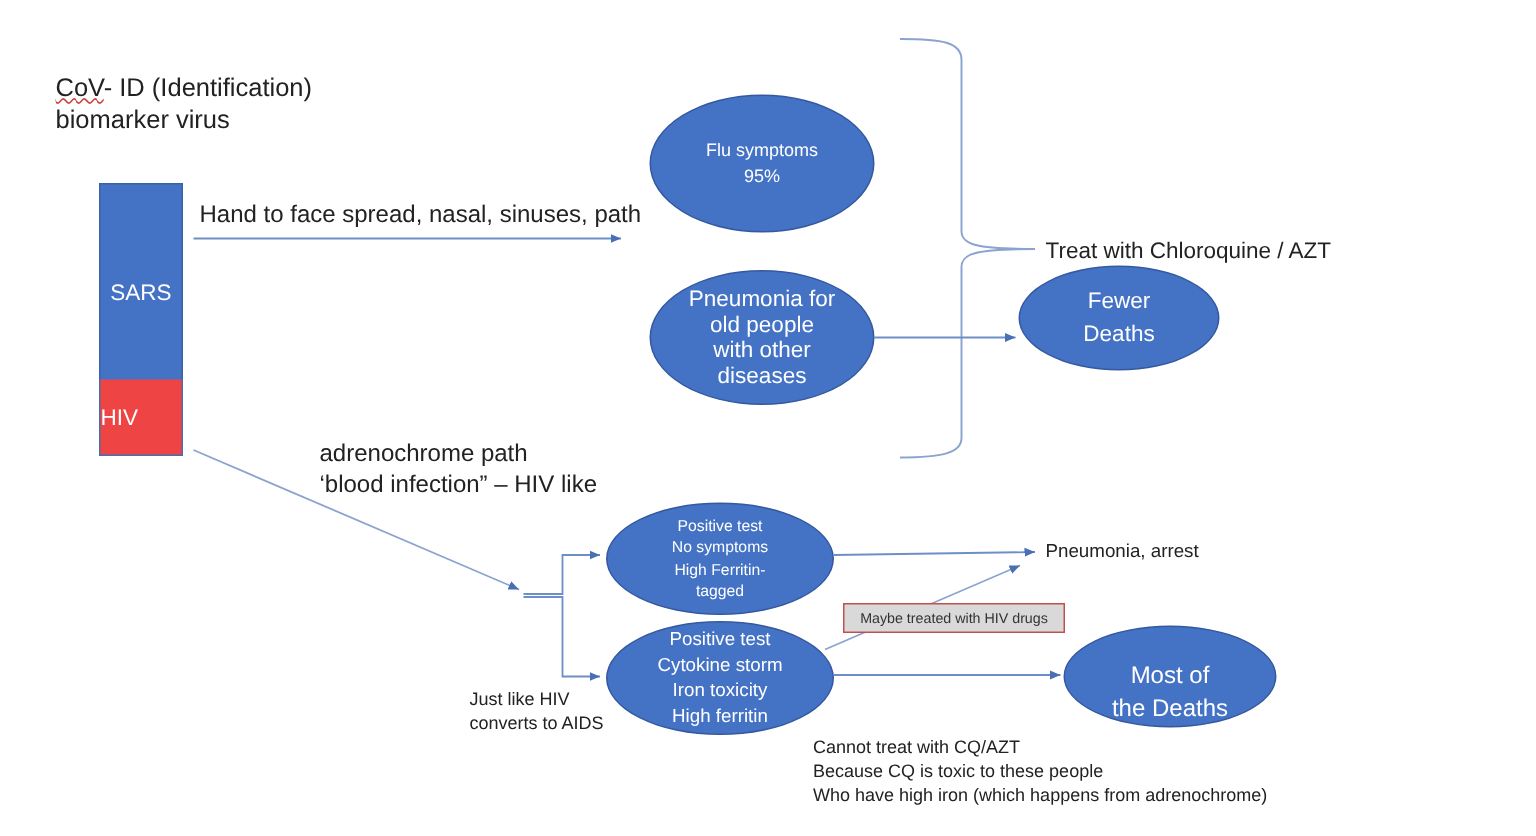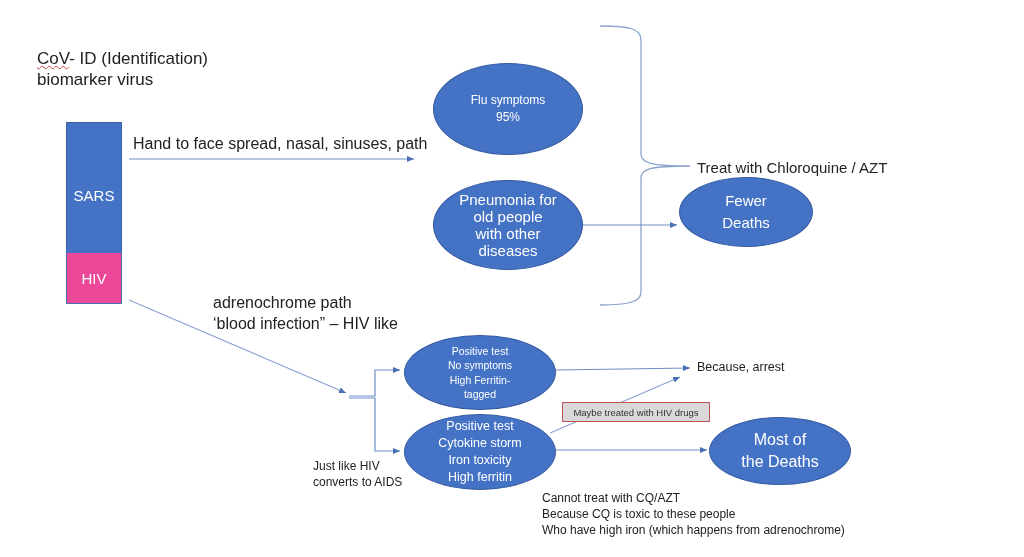"HIV" .bar-hiv { background: #ec4899 -> #ef4444; justify-content: center -> none }
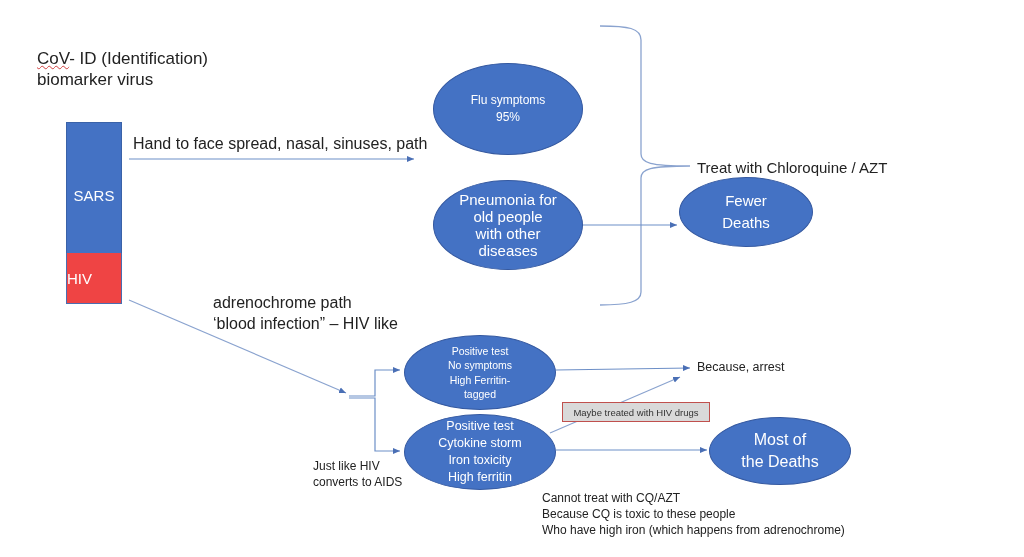"Because, arrest" div.abs { text: Because -> Pneumonia }
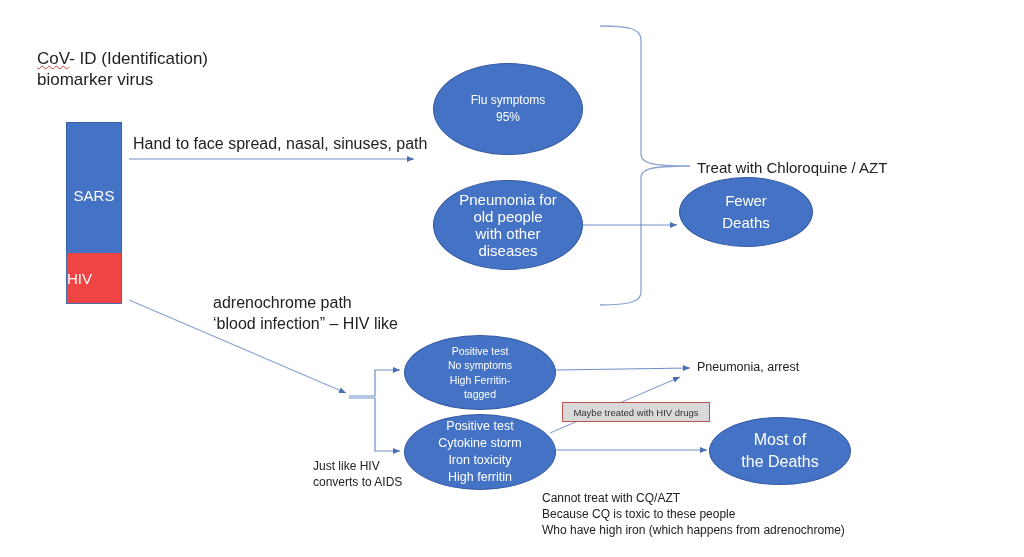"Most of" .e-most { align-items: none -> flex-end }
